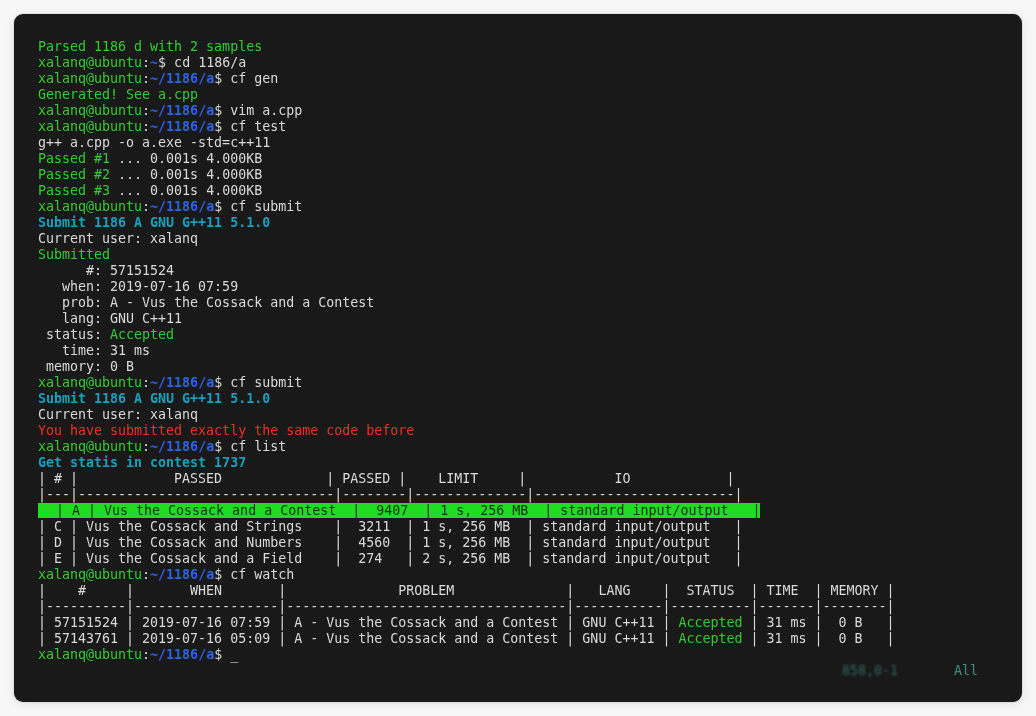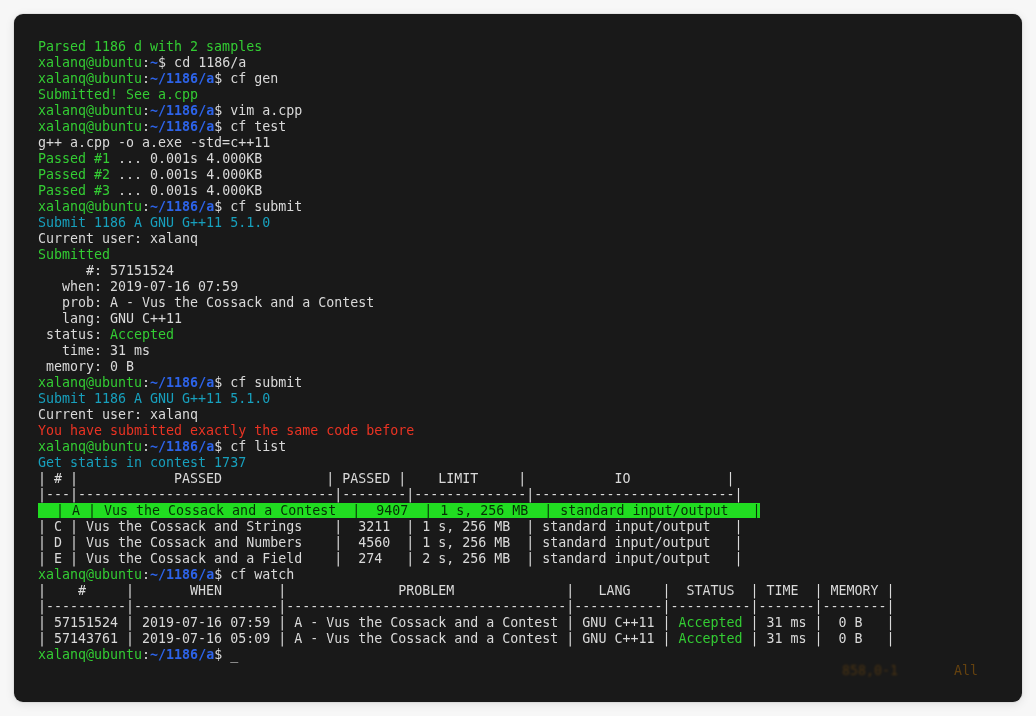"Submitted! See a.cpp" span.c-green { text: Submitted -> Generated }
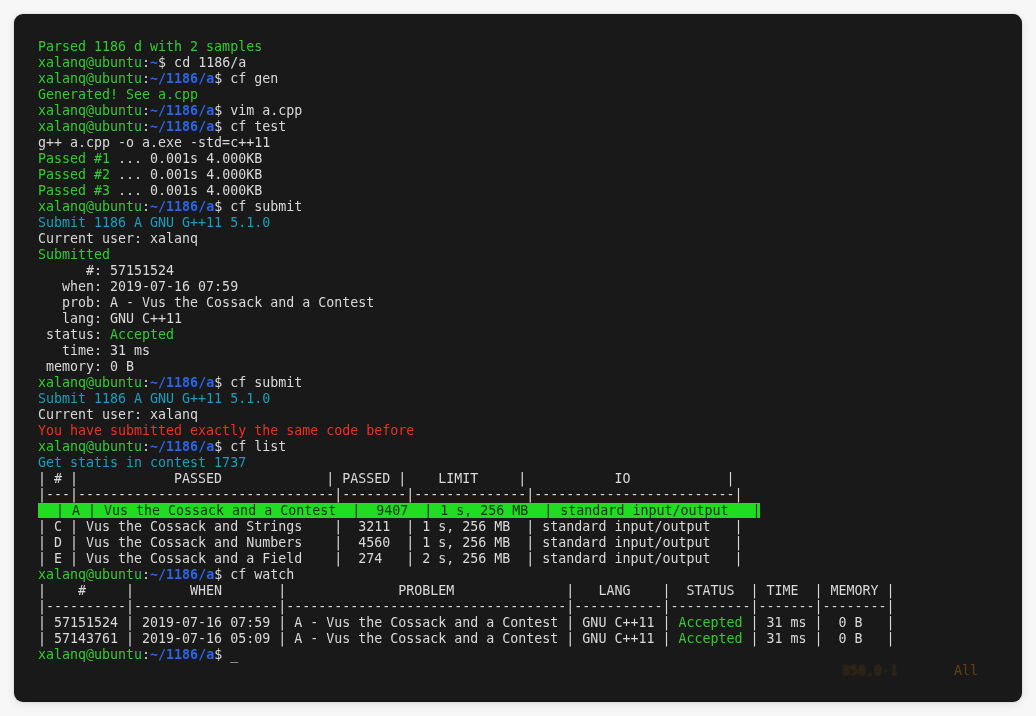"Submit 1186 A GNU G++11" .c-cyan { font-weight: none -> bold }
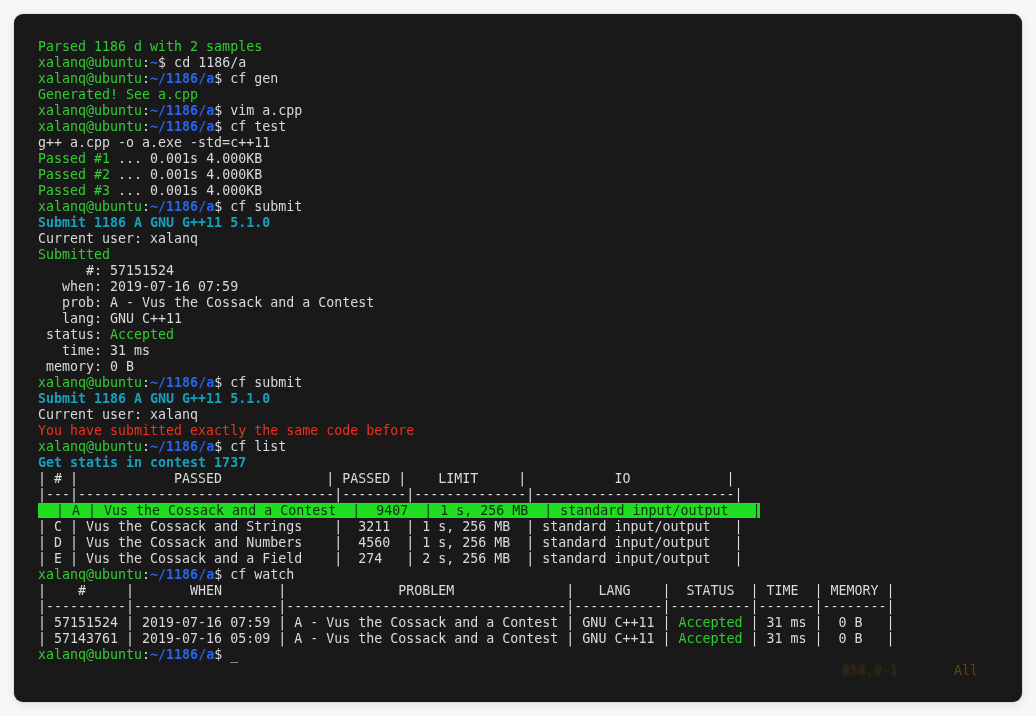"All" .ghost { color: #a16207 -> #5eead4 }
